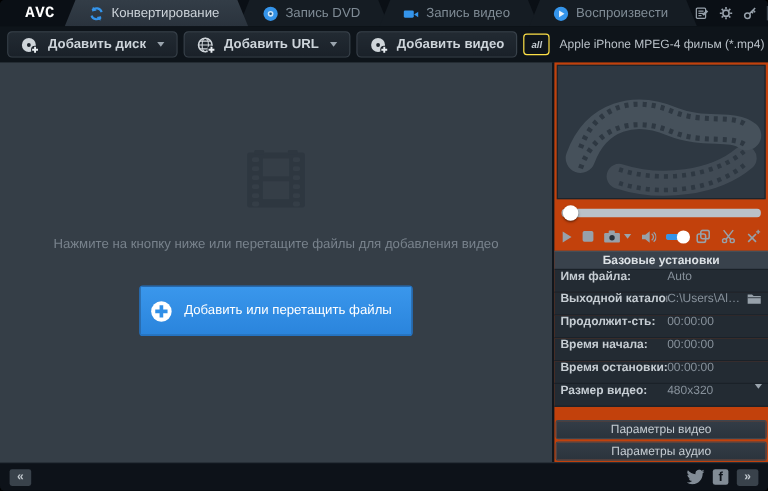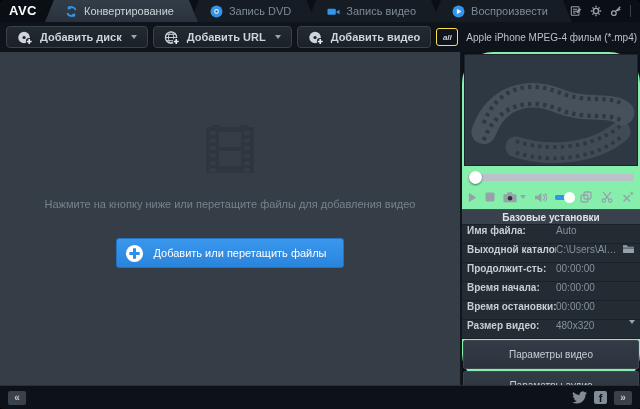"AVC" .logo { font-family: none -> Liberation Mono, monospace; padding: 3px 8px 0 9px -> 3px 8px 0 21px }
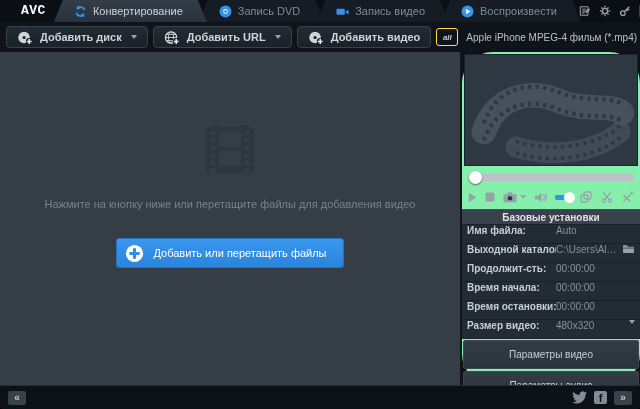"Базовые установки" .panel { background: #86efac -> #c2410c; border-radius: 31px -> none }
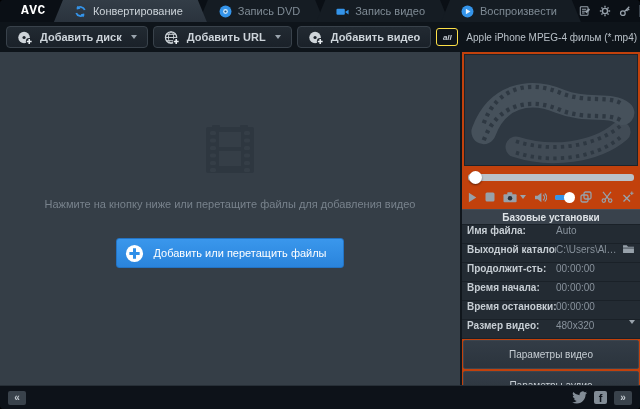"Добавить или перетащить файлы" .add-files { height: 30px -> 42px }
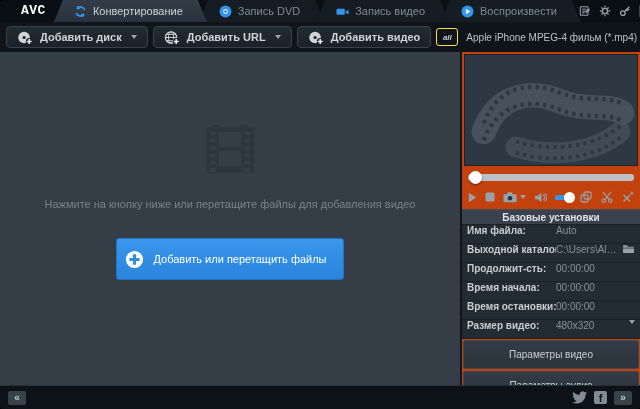"Параметры видео" .param-btn { height: 29px -> 16px }
